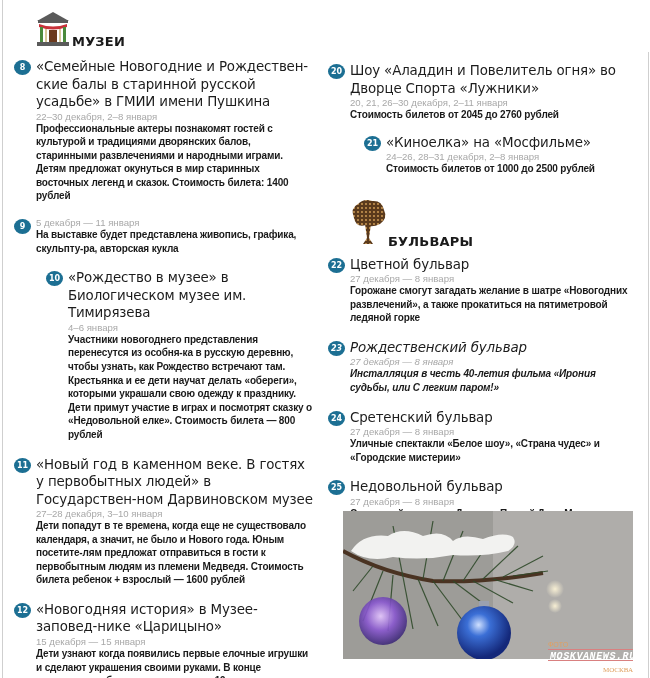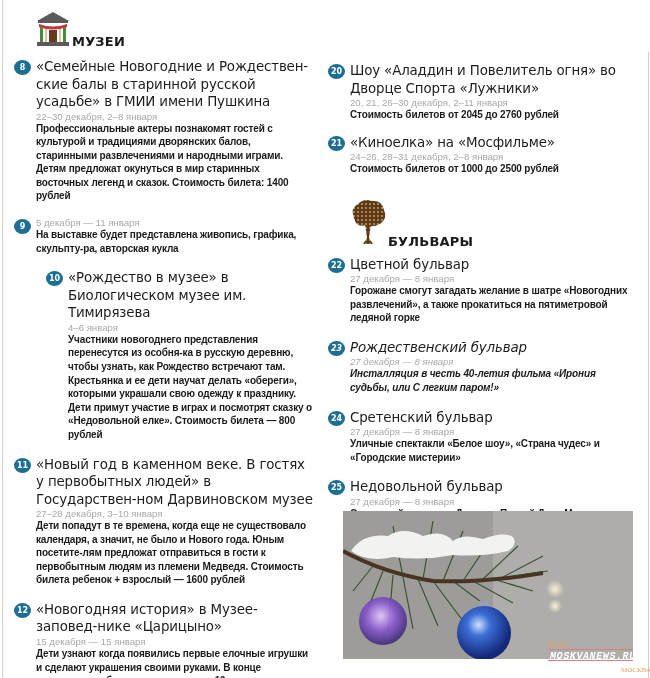"21" div.item { margin-left: none -> 36px }
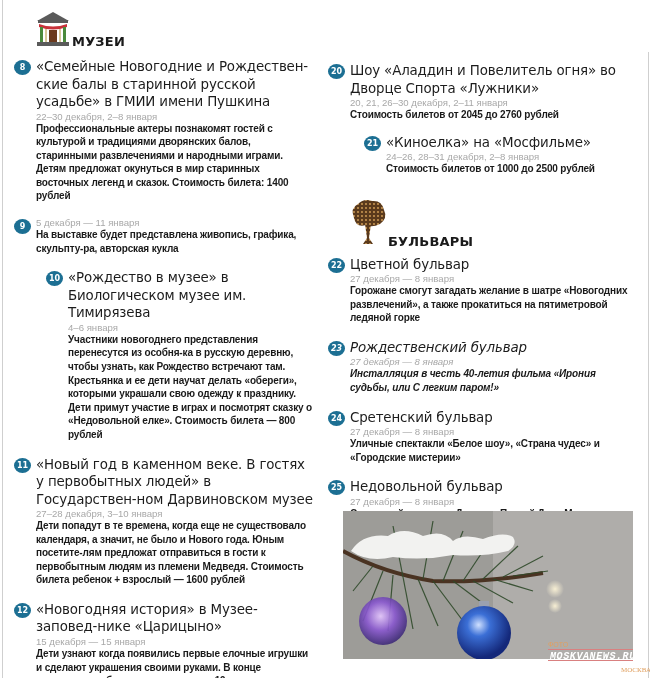"МОСКВА" .wm-city { left: 621px -> 603px }
